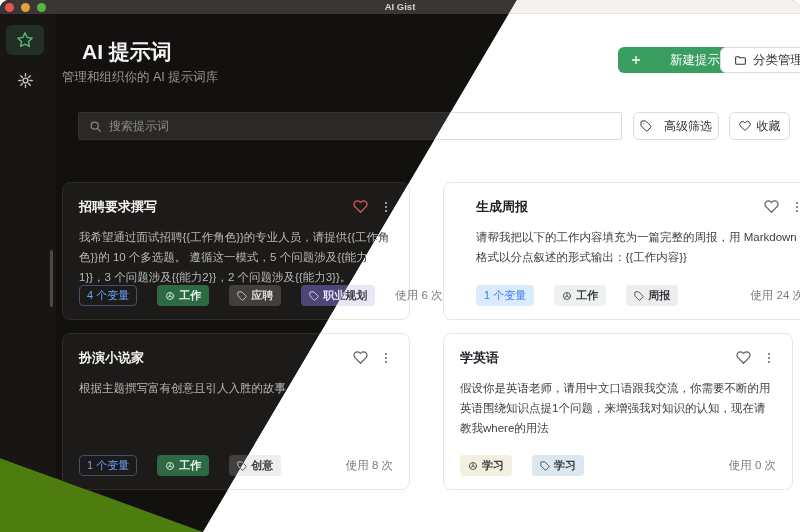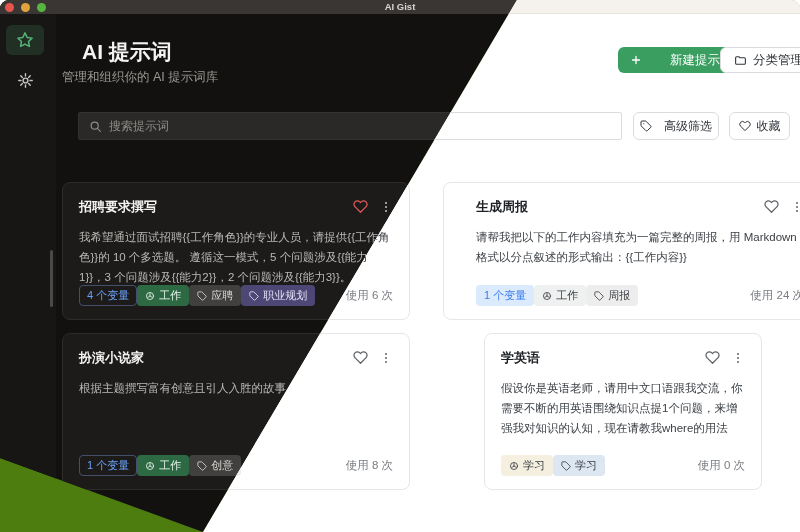"4 个变量" .card-foot { gap: 0 -> 20px }
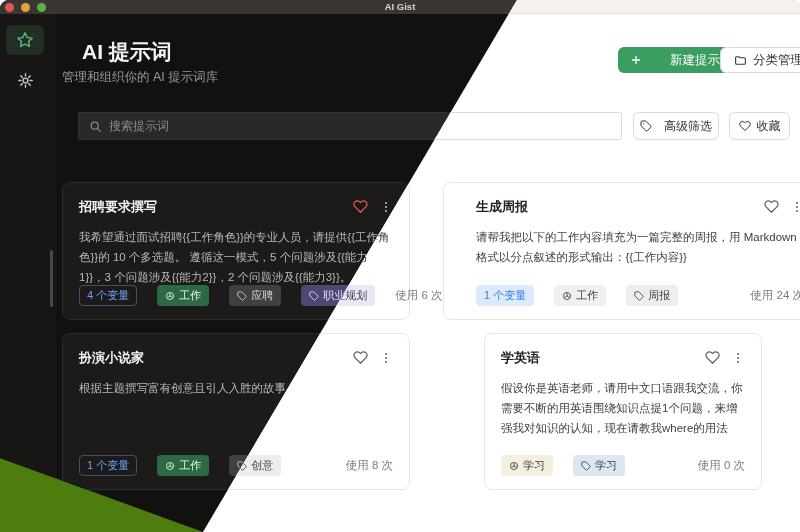"工作" .tag { font-weight: none -> bold }
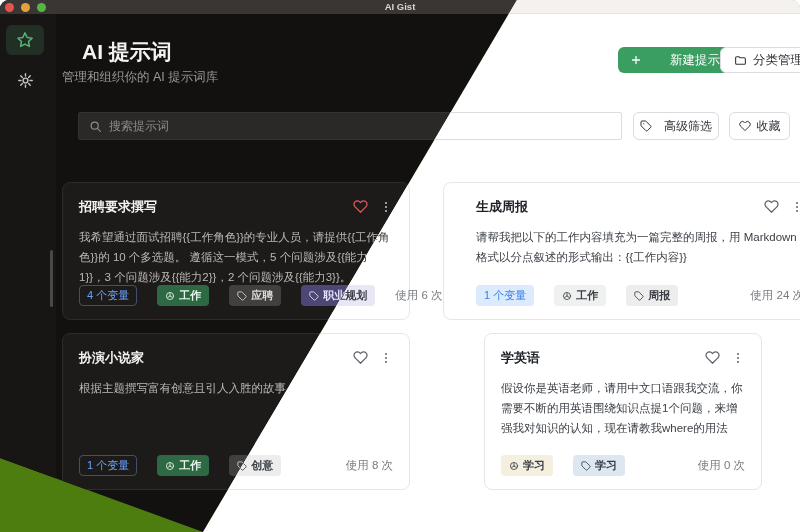"学英语" .c4 { margin-left: 41px -> none; width: 278px -> 350px }
